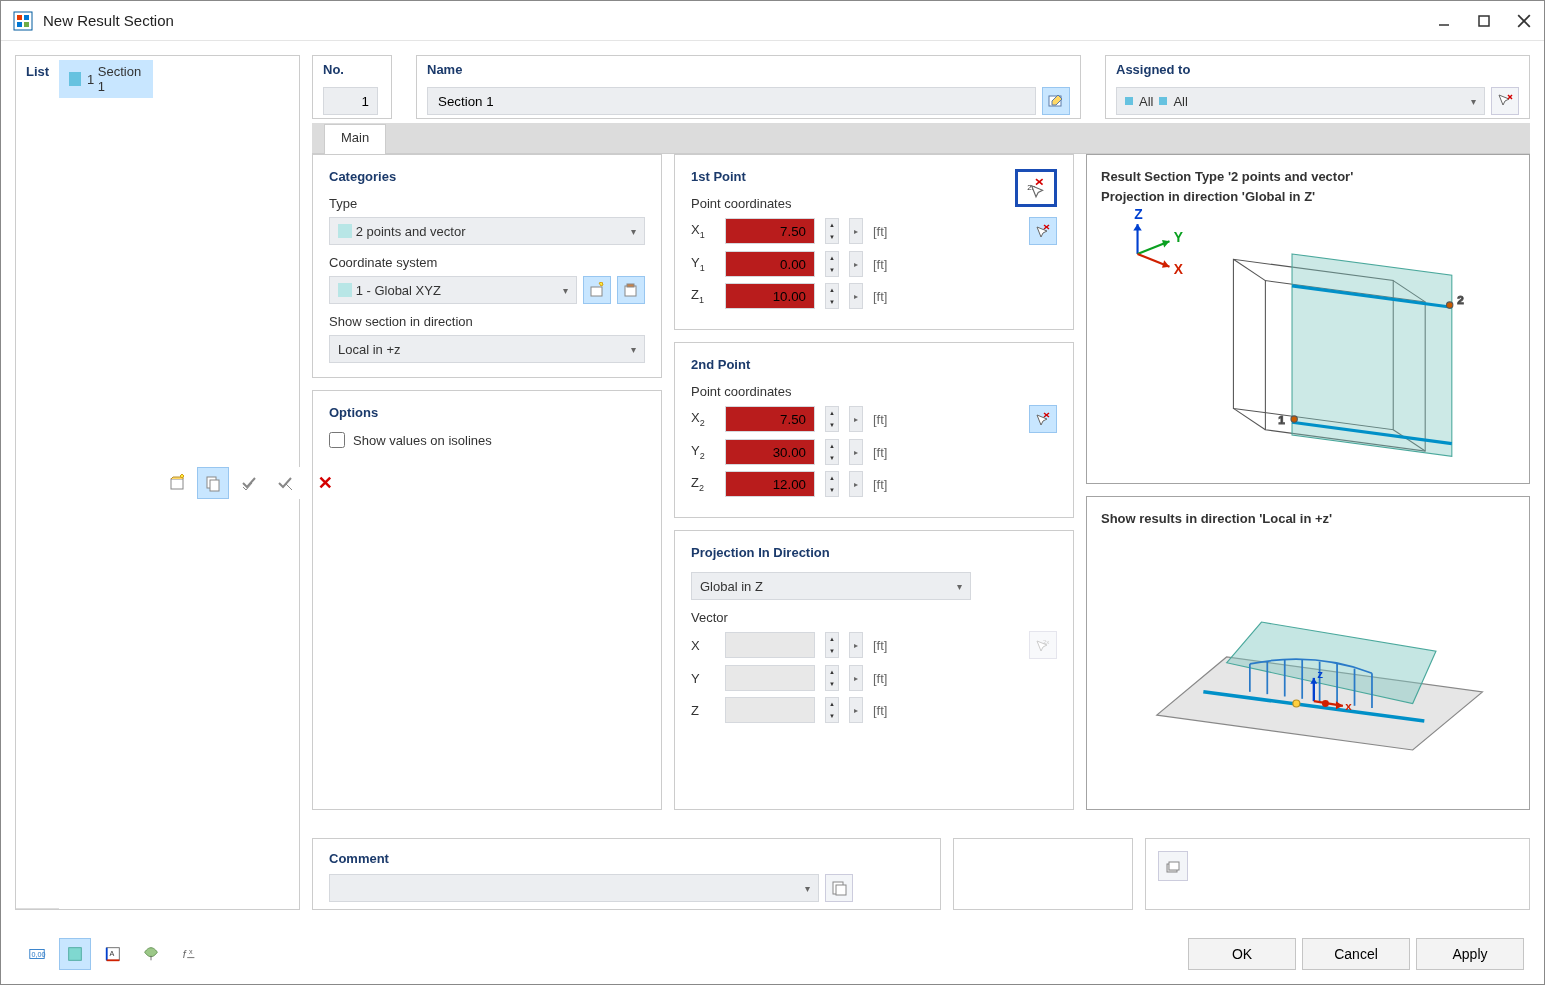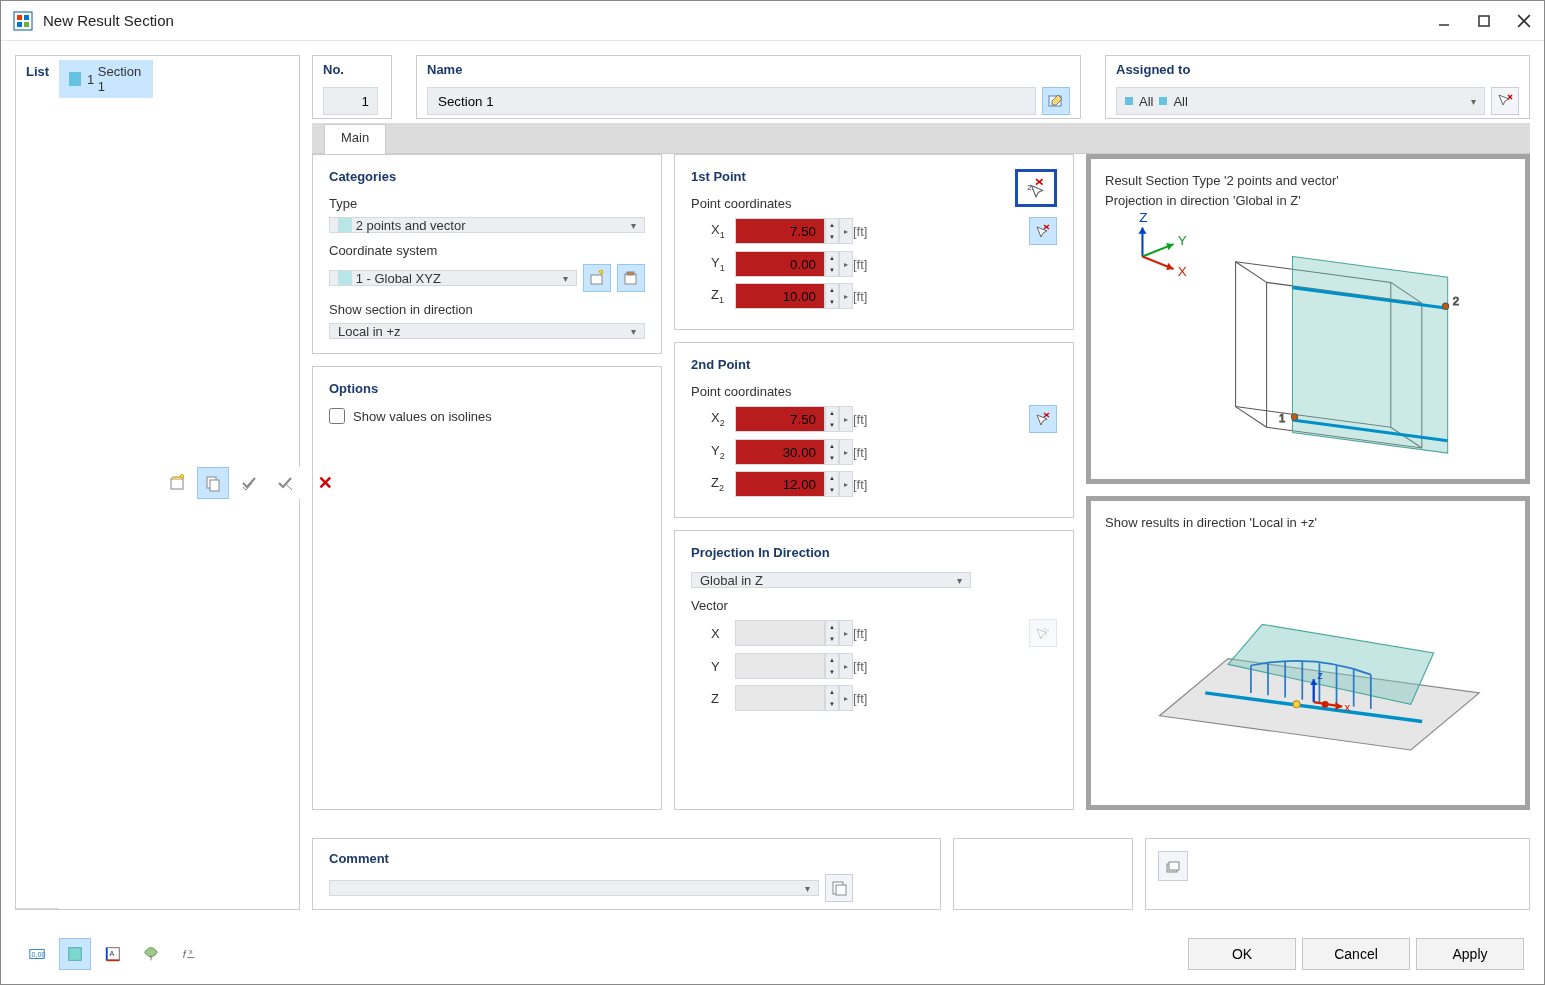"Result Section Type '2 points" .preview { border: 5px solid #a3a3a3 -> 1px solid #a3a3a3; font-weight: none -> bold }
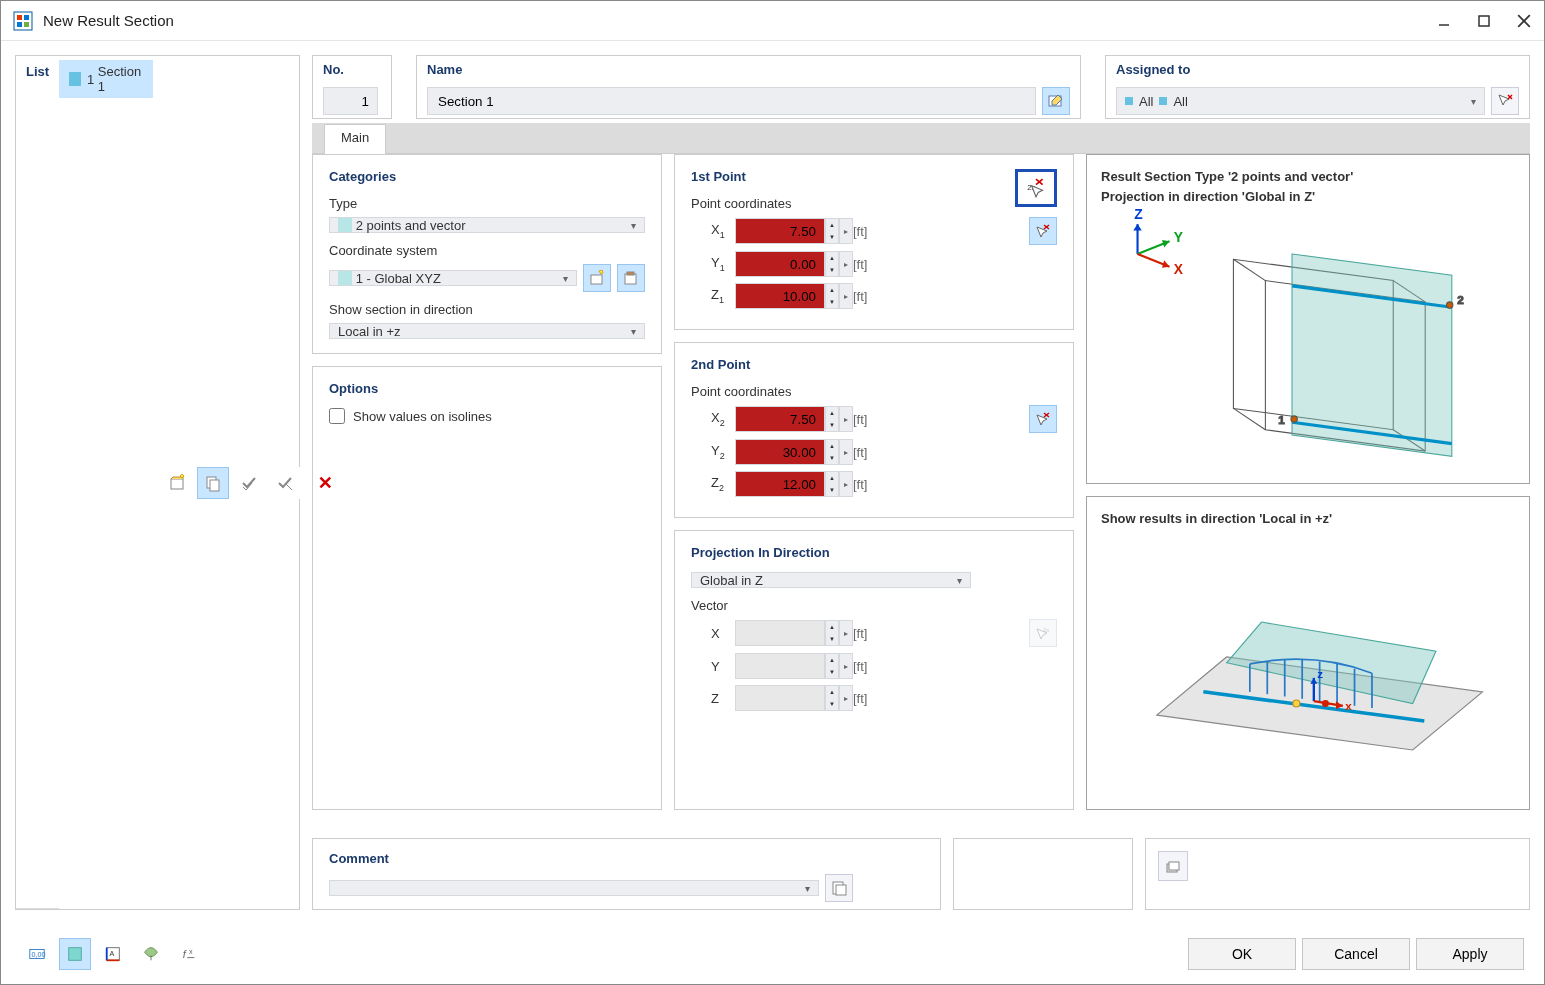"2 points and vector" .select { height: 16px -> 28px }
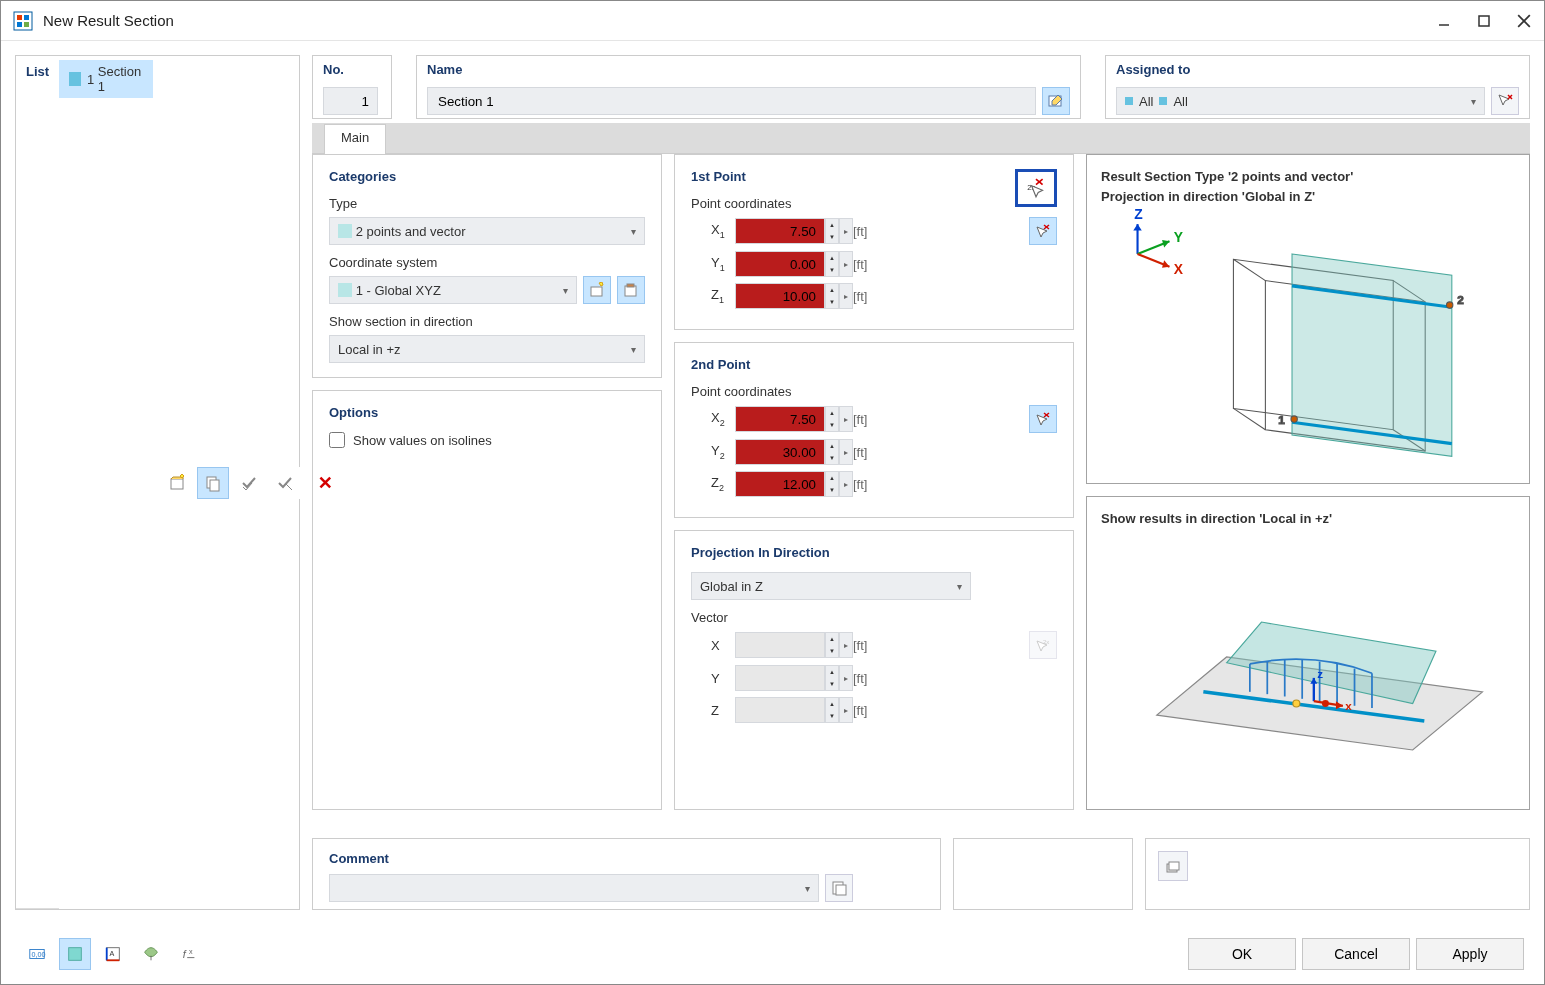"X1" .coord-row { gap: none -> 10px; margin-left: 20px -> none }
